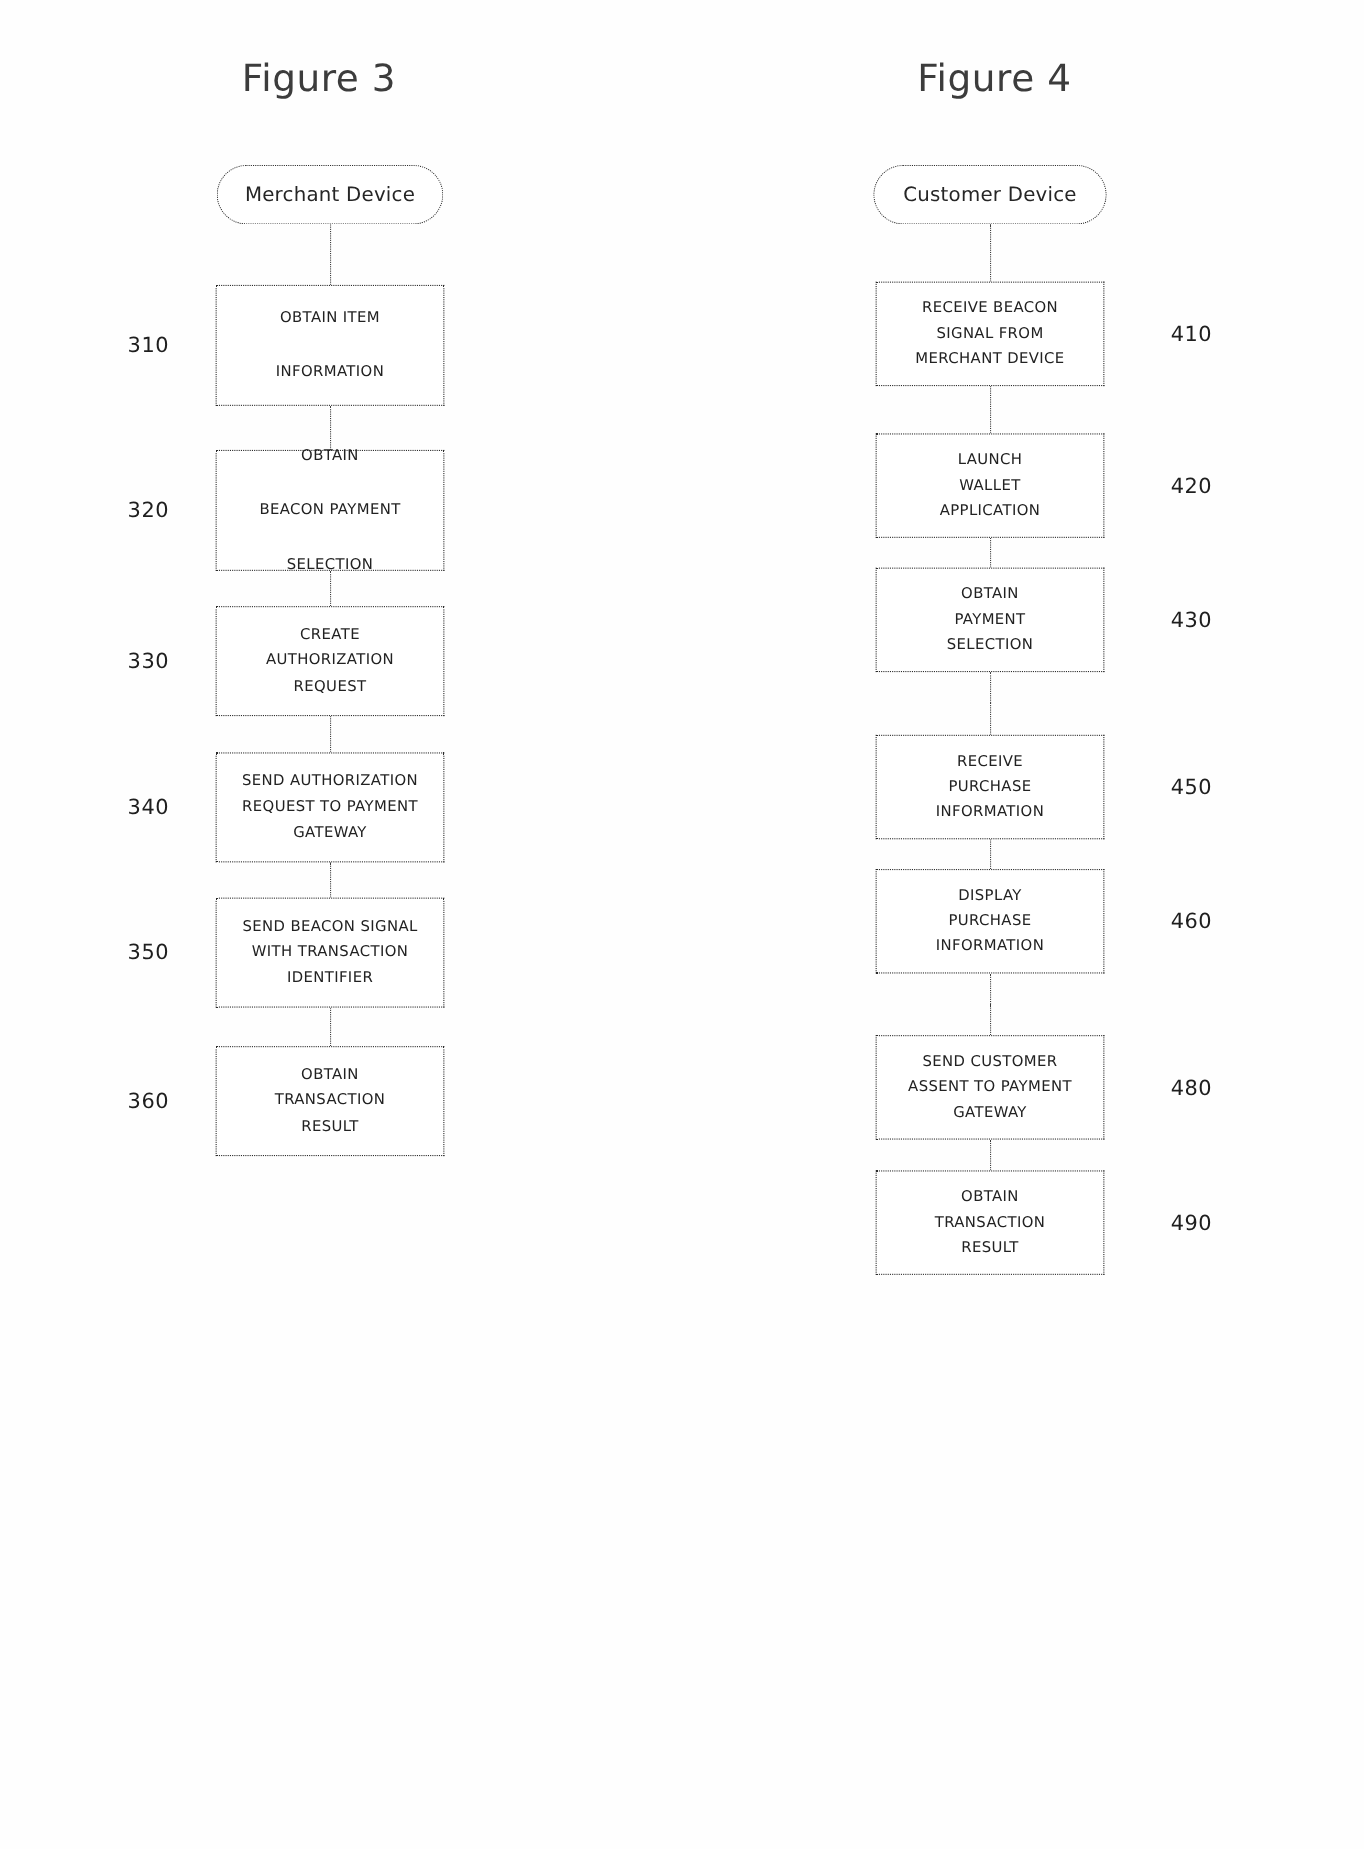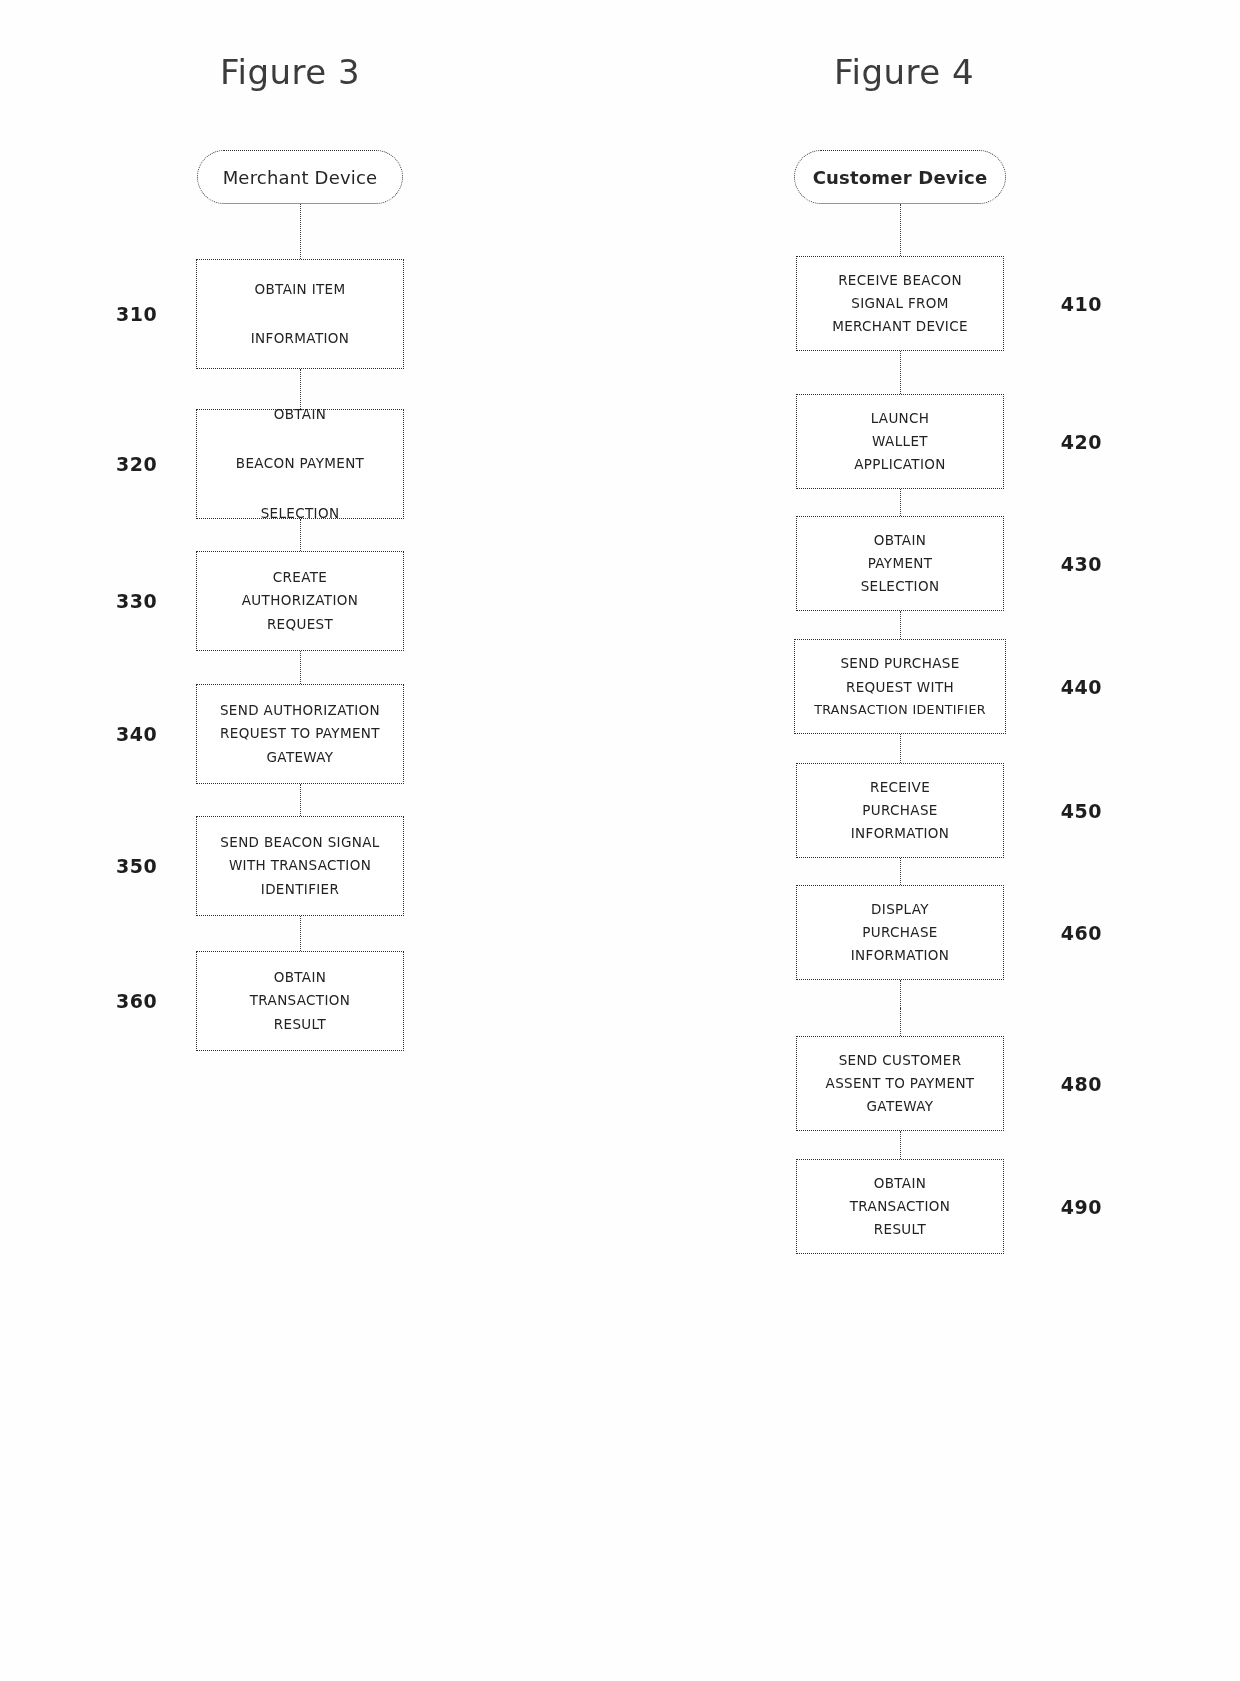"Customer Device" #figure-4 .terminator { font-weight: bold -> none }
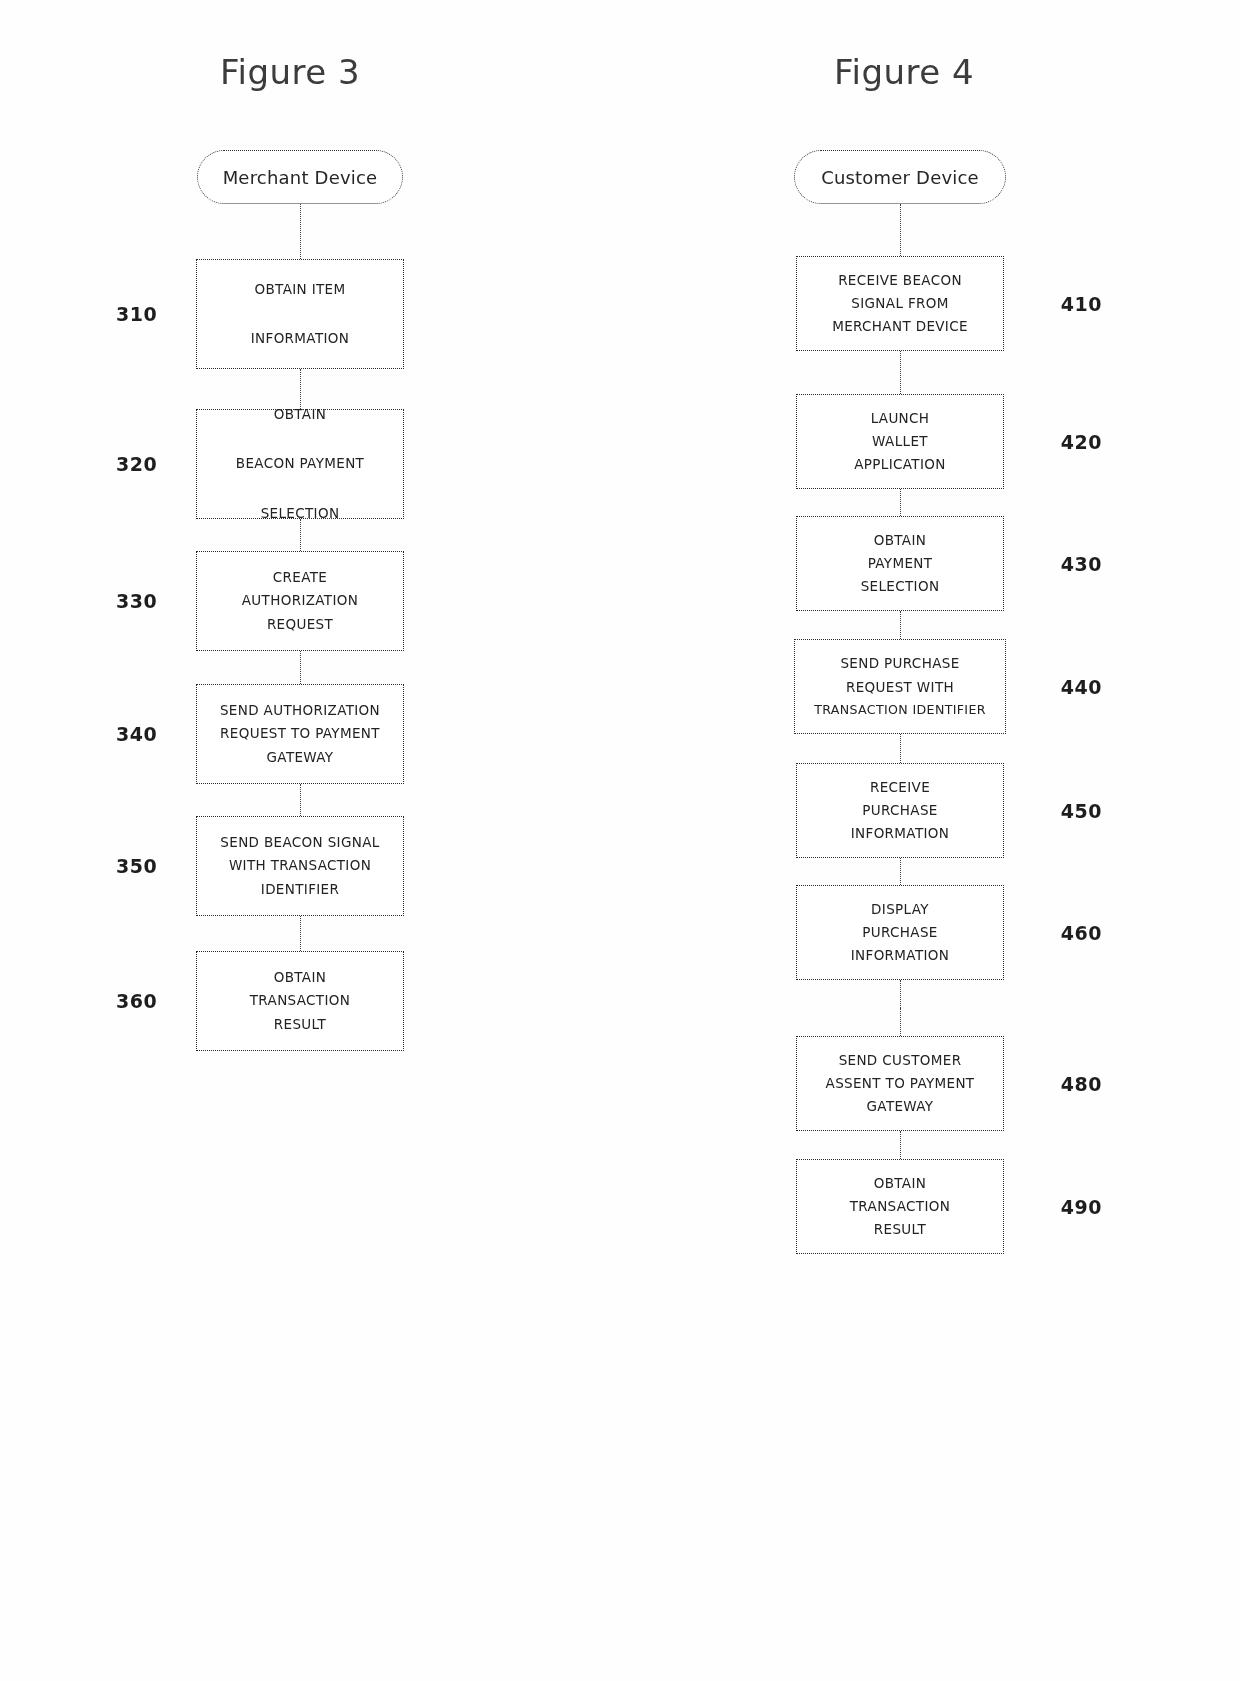"310" .refnum { font-weight: bold -> none }
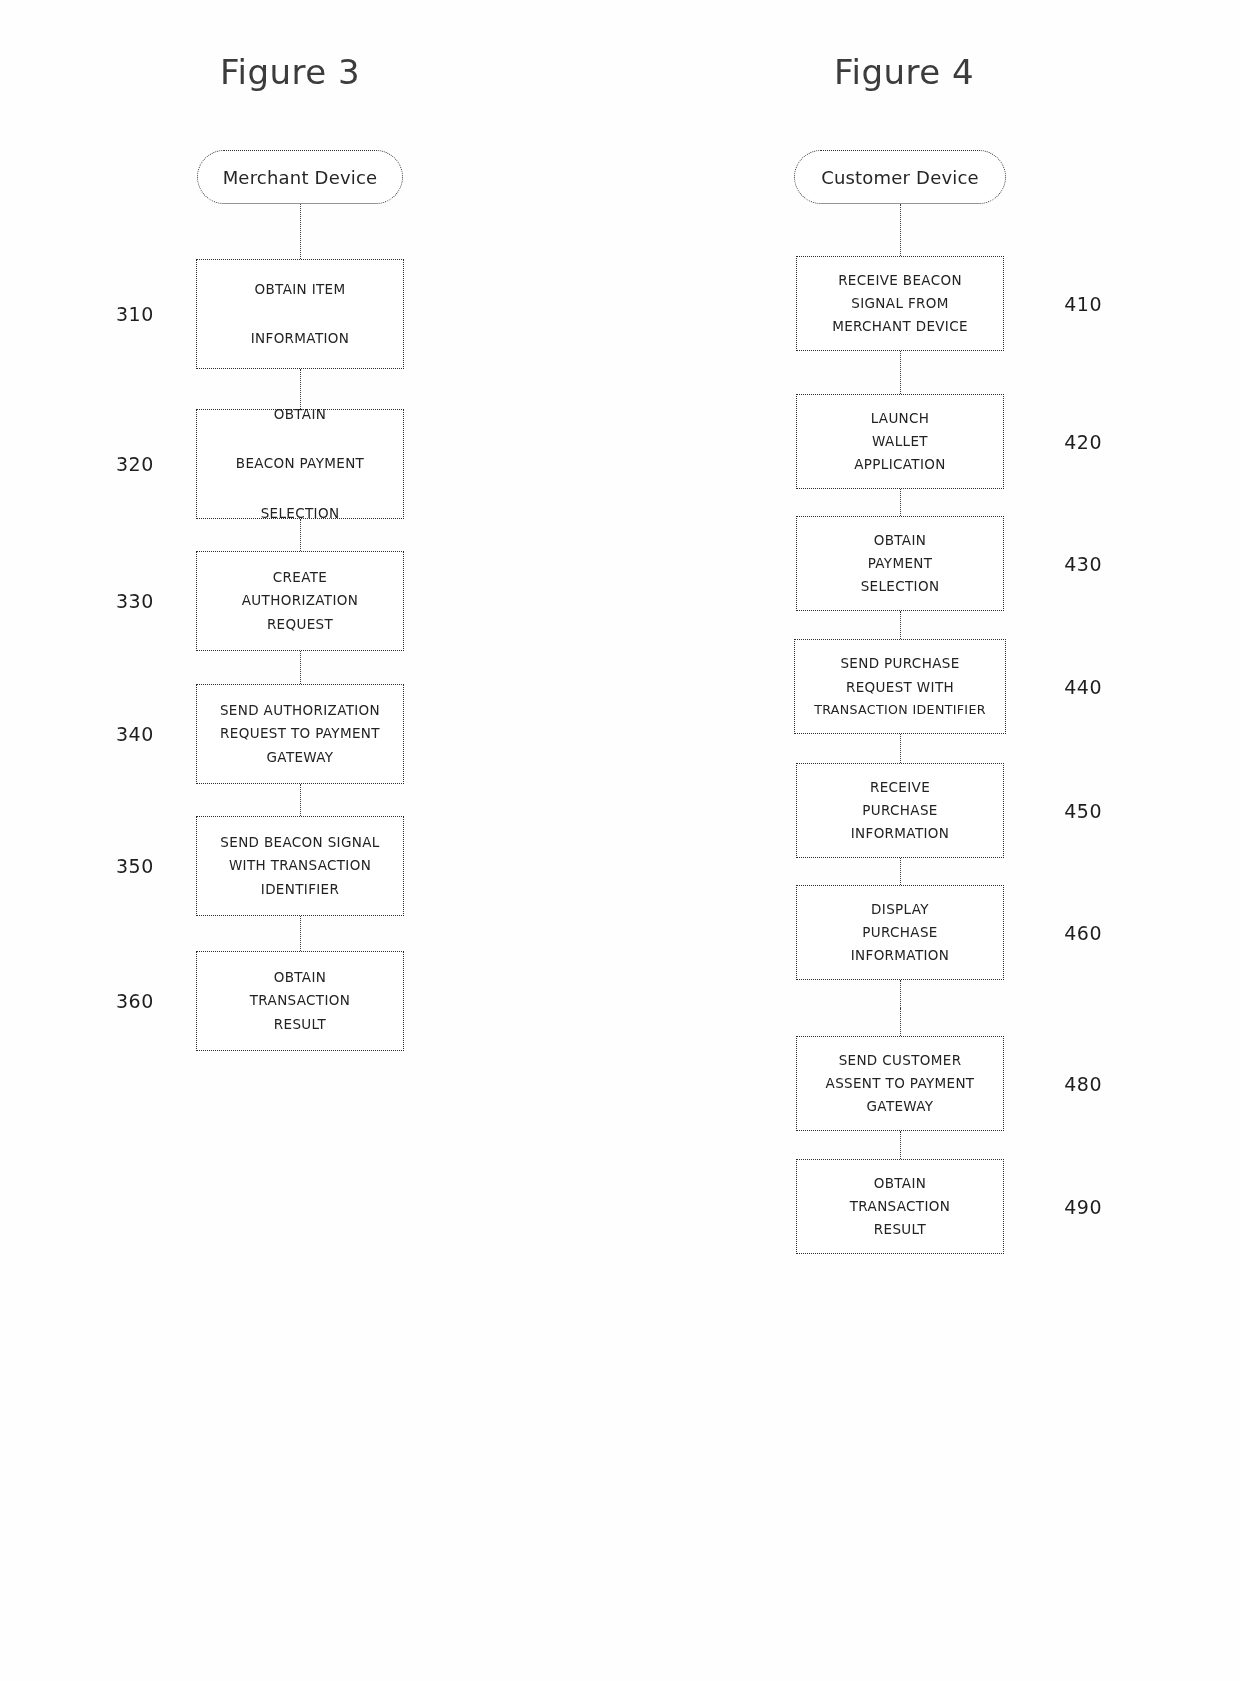"SEND PURCHASE" div.step { html: <div> <div> <span>SEND PURCHASE</span> <span>REQUEST WITH</span> <span>TRANSACTION IDENTIFIER</span> </div> <span>440</span> </div> -> none }
